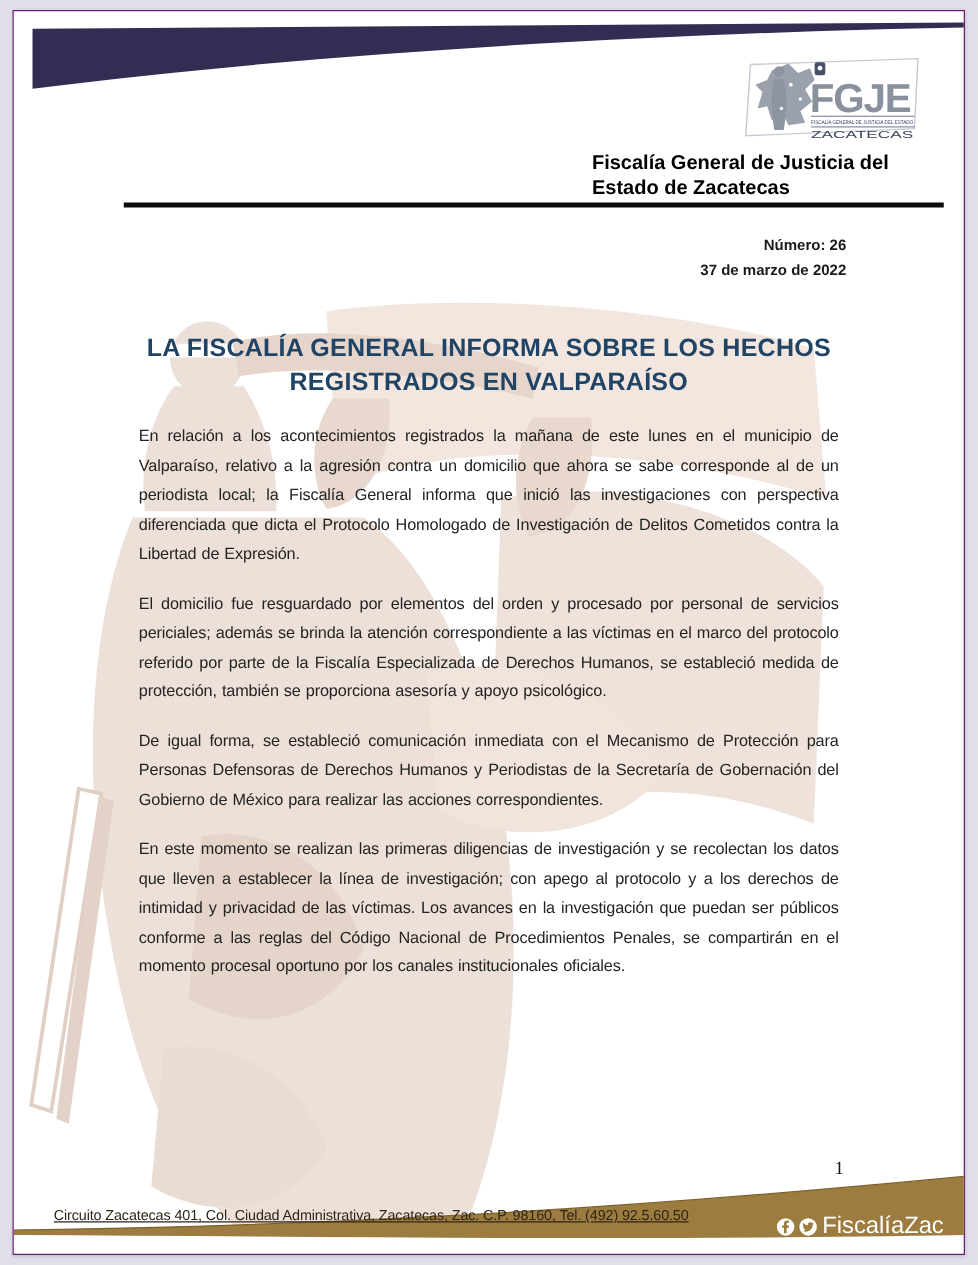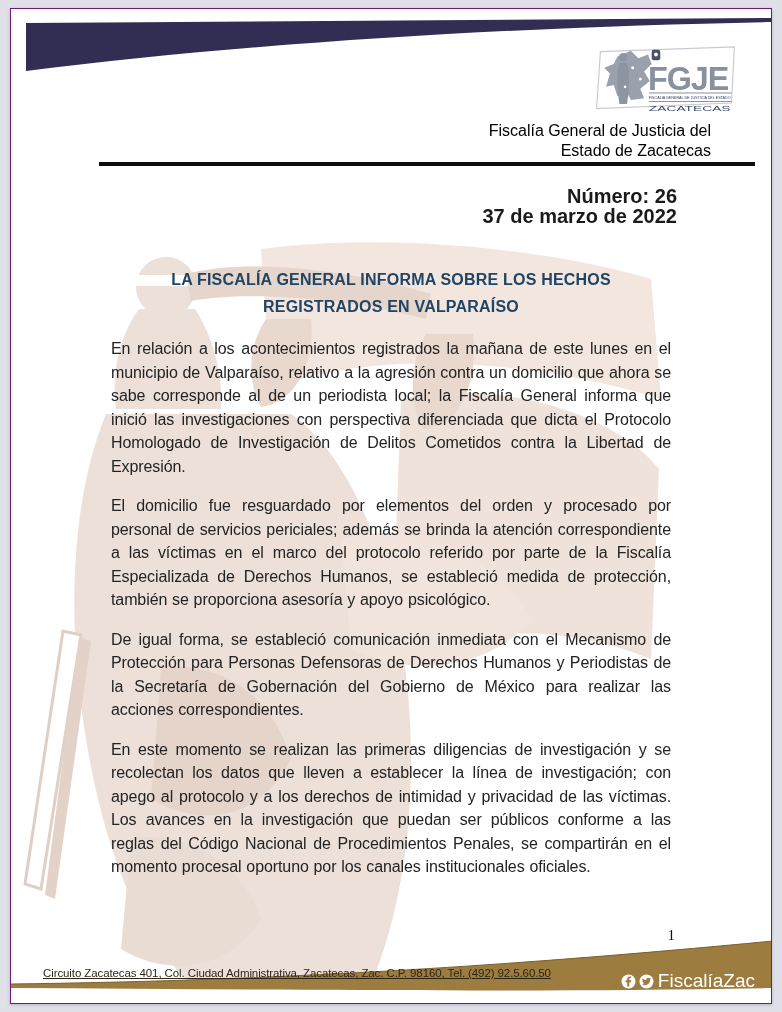"Fiscalía General de Justicia del" .letterhead { font-weight: normal -> bold; text-align: right -> left }
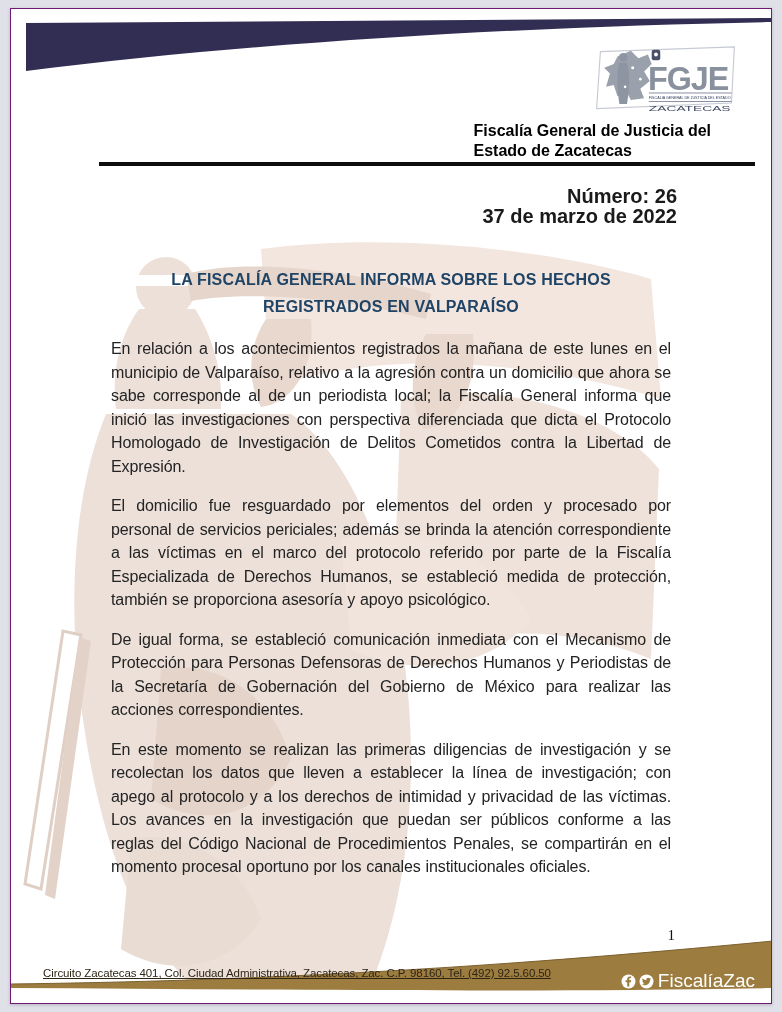"Número: 26" .meta { font-size: 20px -> 12px }
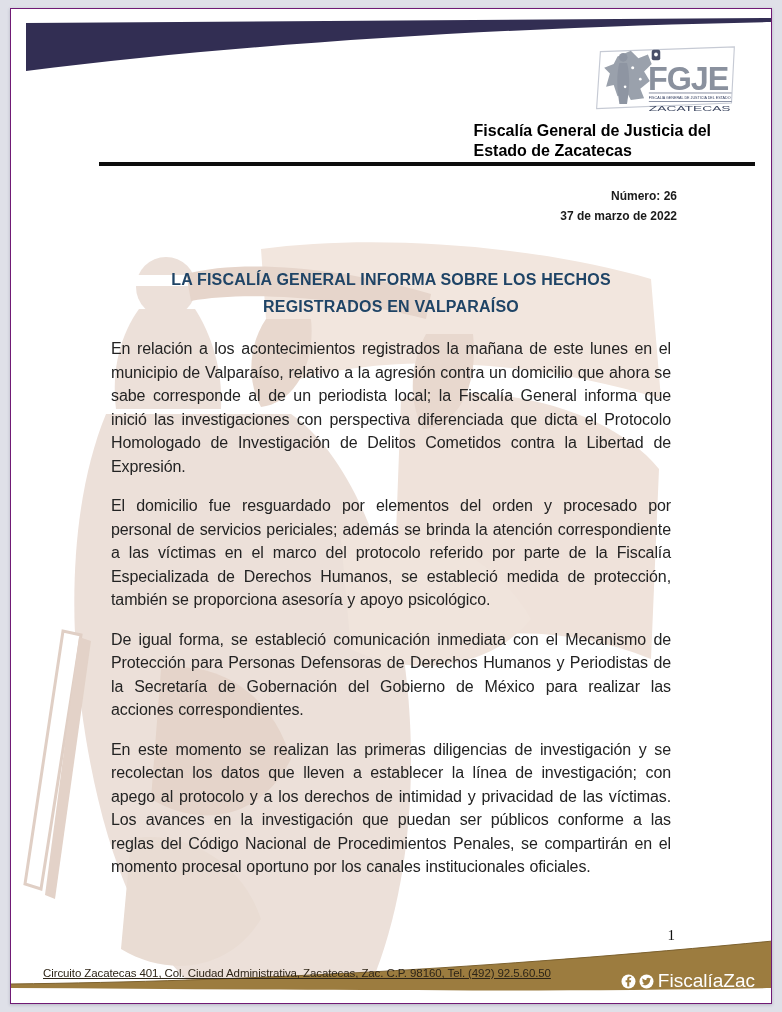"LA FISCALÍA GENERAL INFORMA SOBRE" .doc-title { font-size: 16px -> 20px }
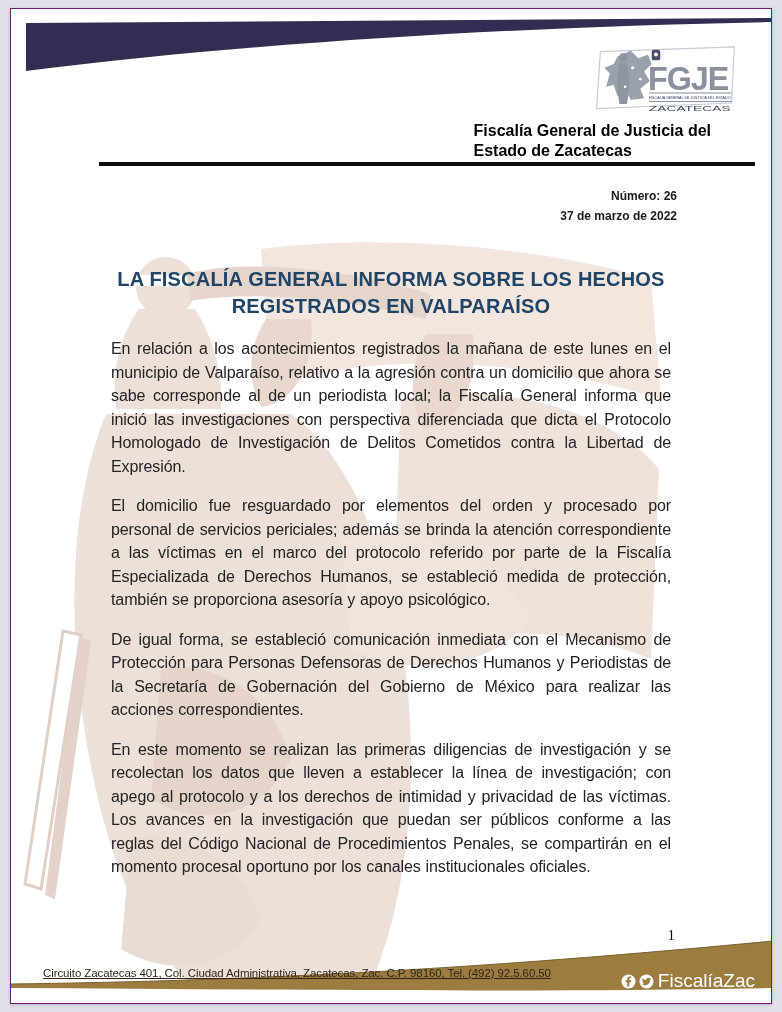"En relación a los acontecimientos" .body-text p { font-size: 16px -> 13px }
